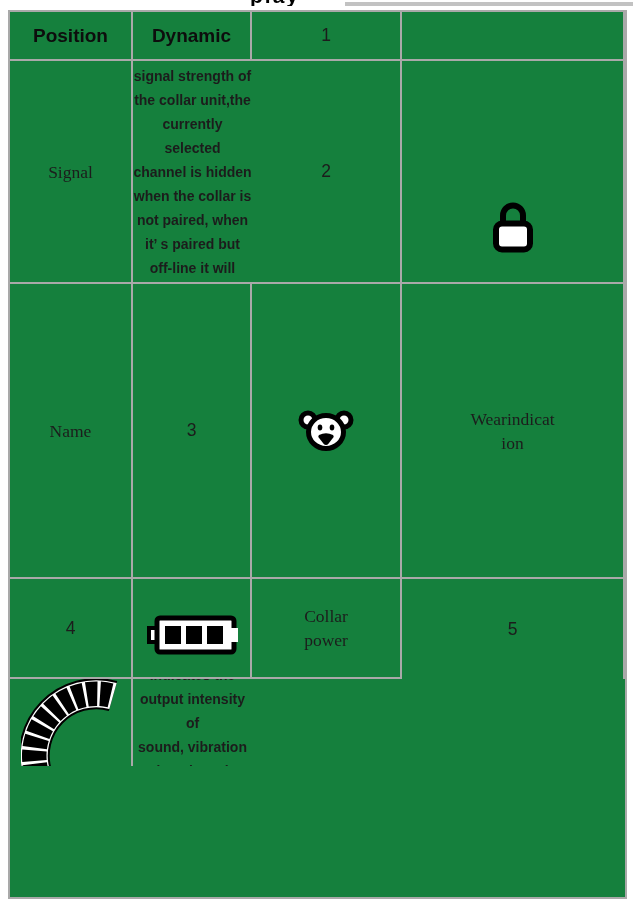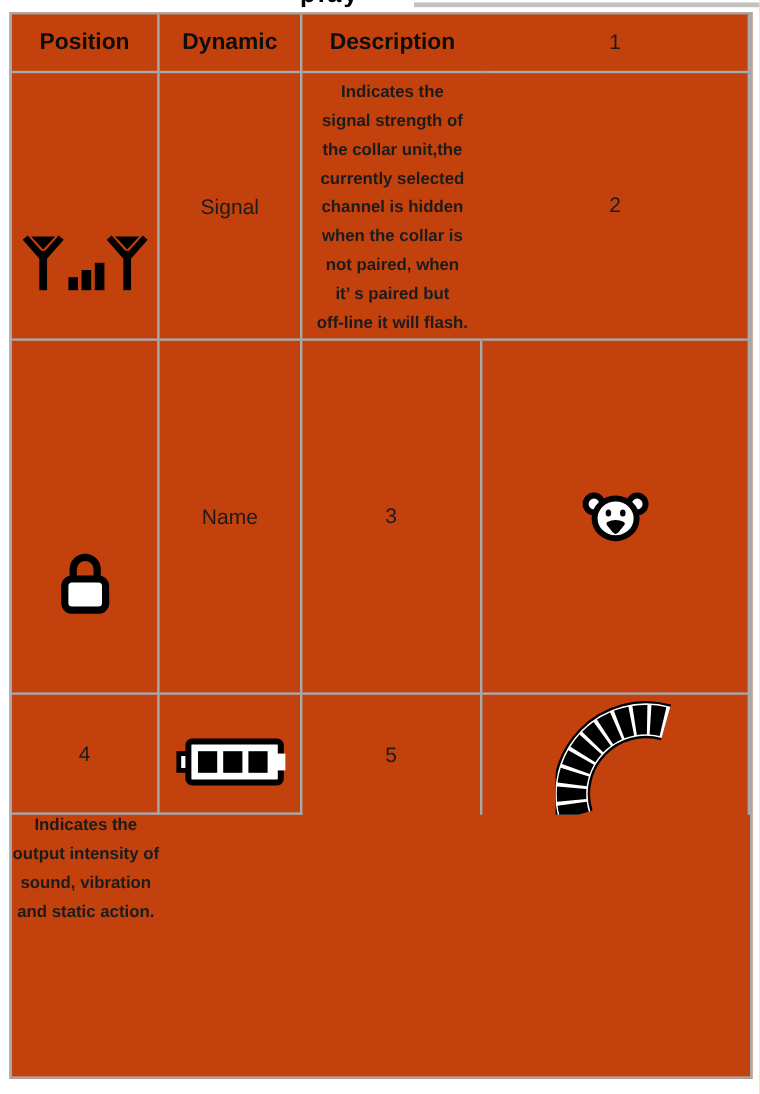"Position" .tbl { background: #c2410c -> #15803d }
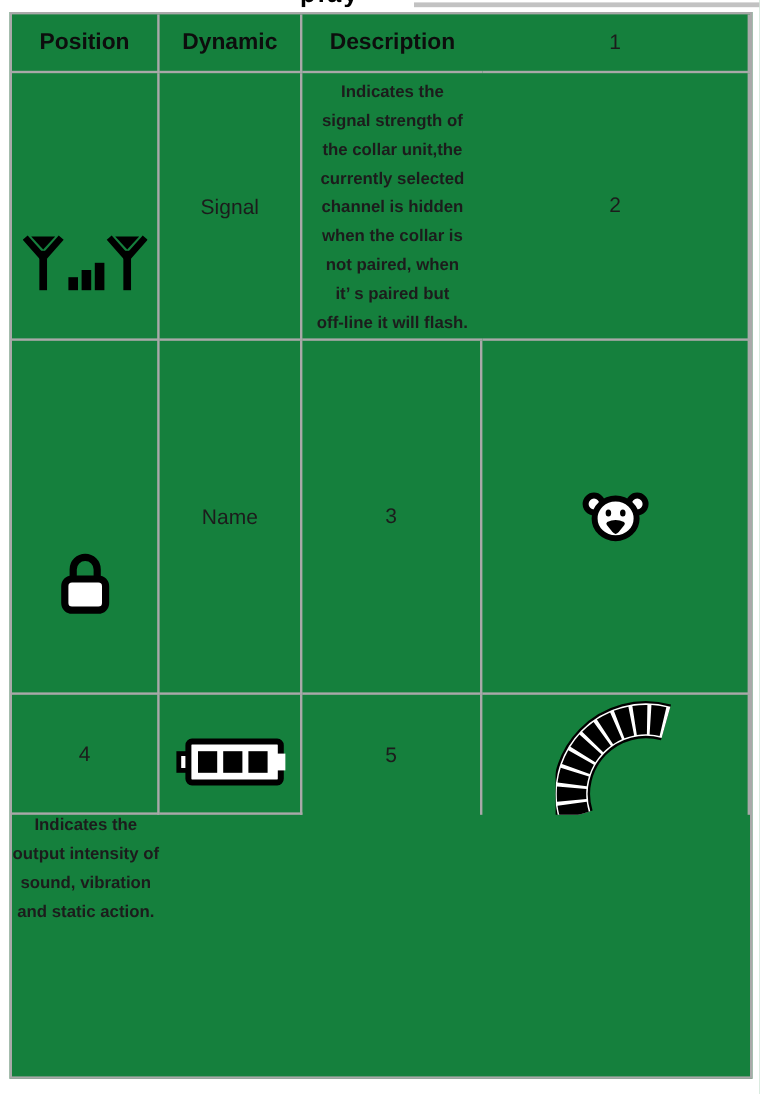"Description" div.cell { html: <div>Description</div> -> none }
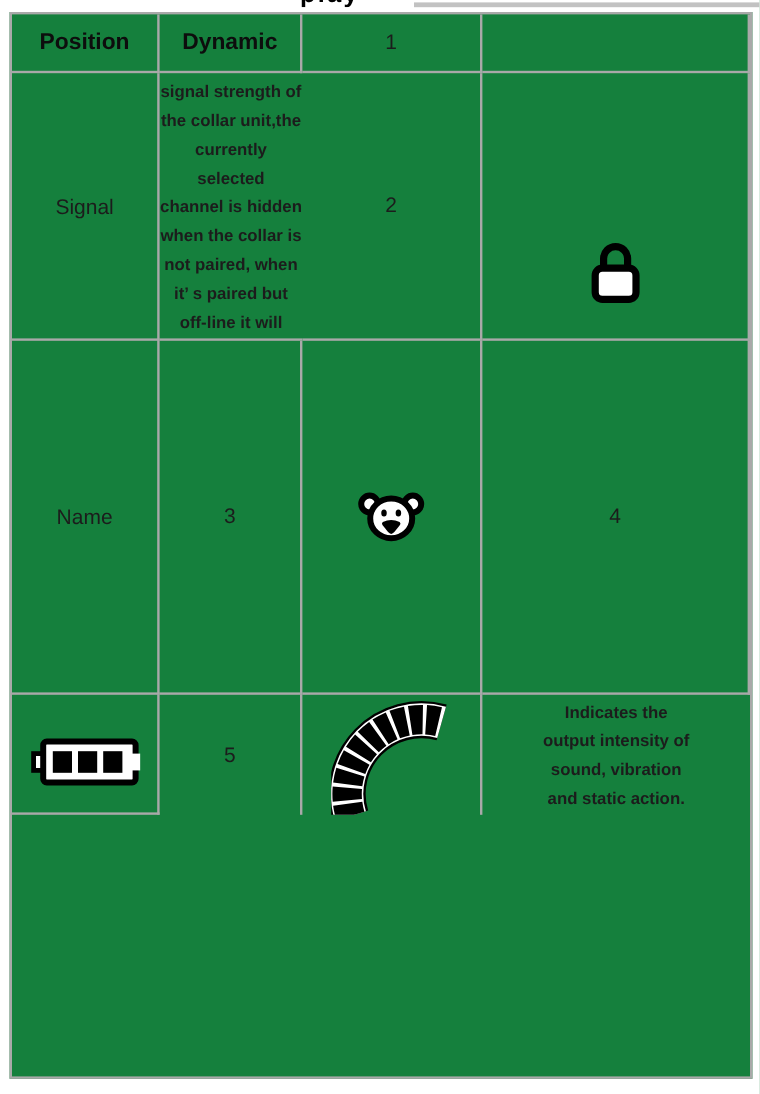"Signal" .nm { font-family: none -> Liberation Serif, serif }
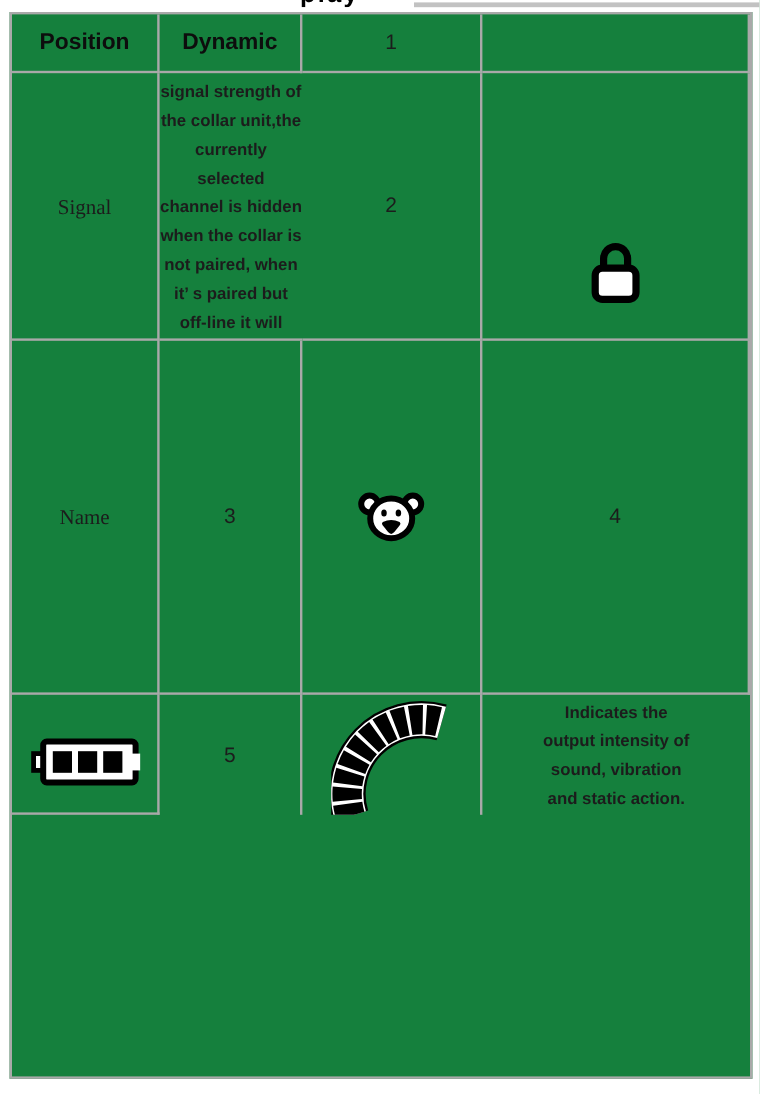"Wearindicat" div.cell { html: none -> <div>Wearindicat ion</div> }
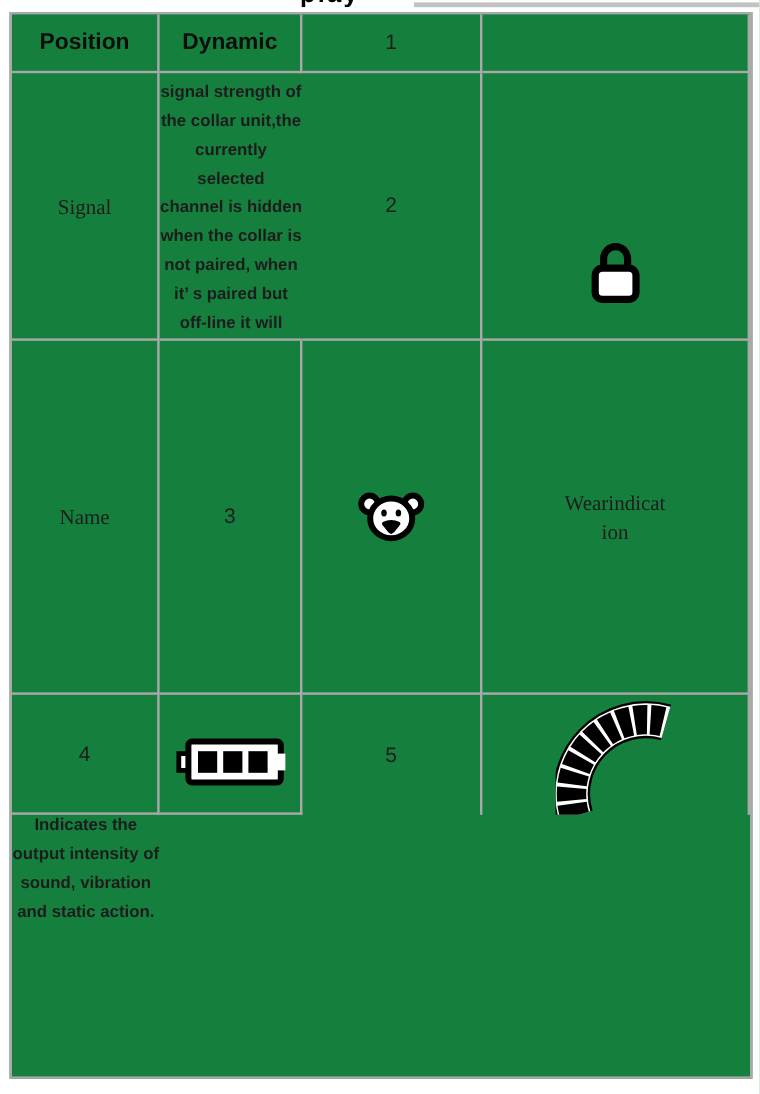"Collar" div.cell { html: none -> <div>Collar power</div> }
